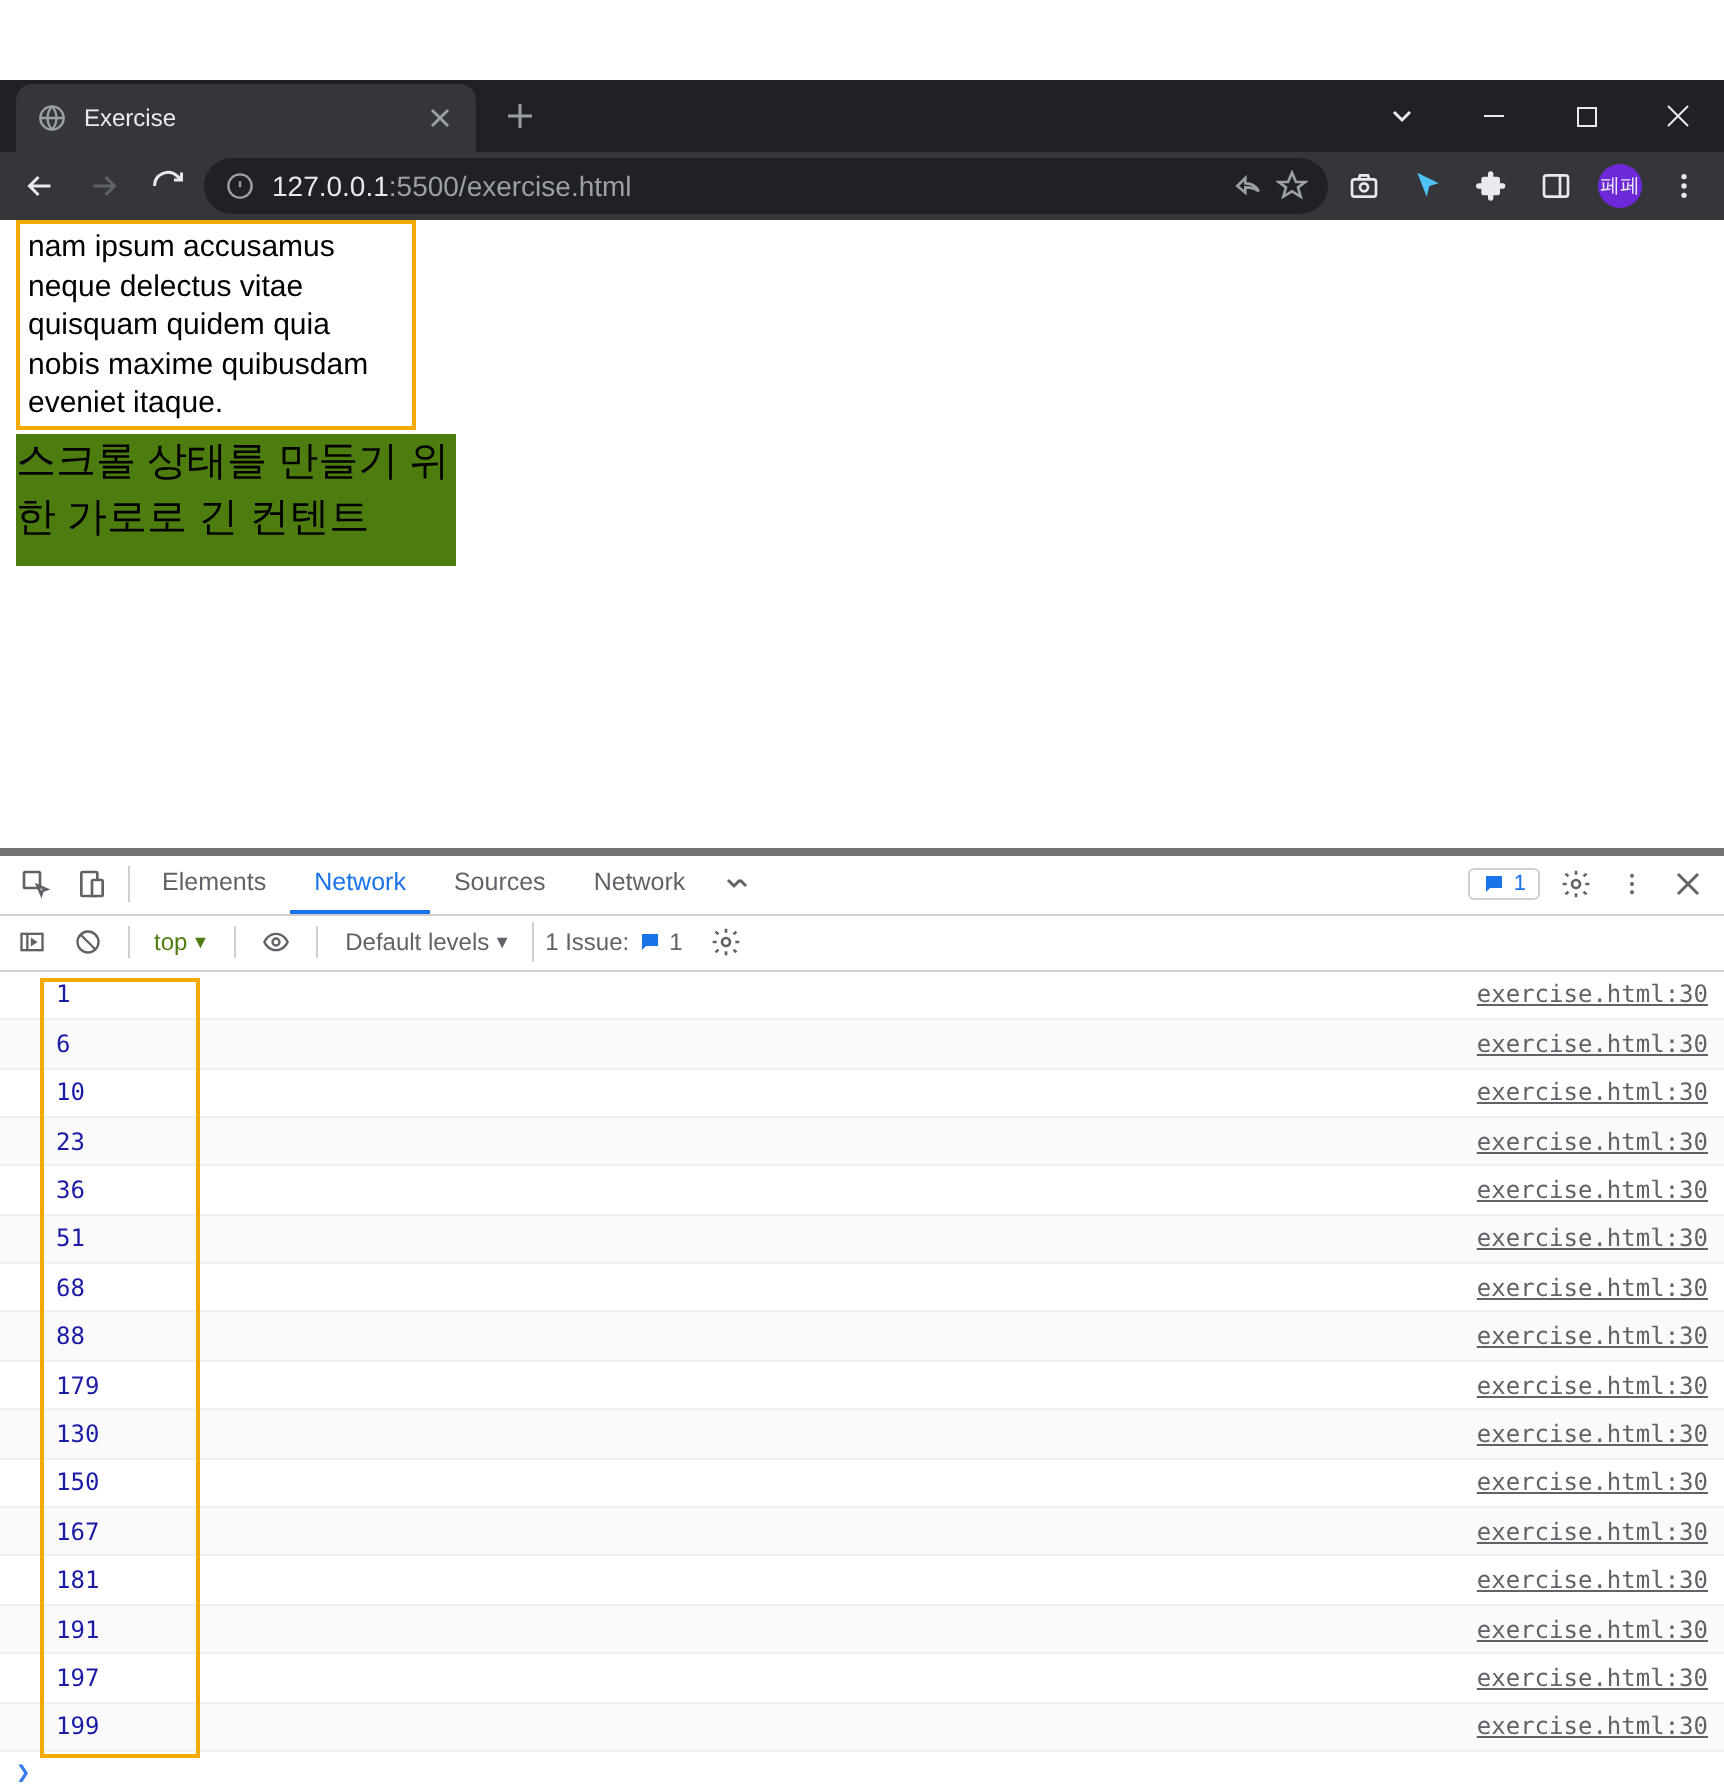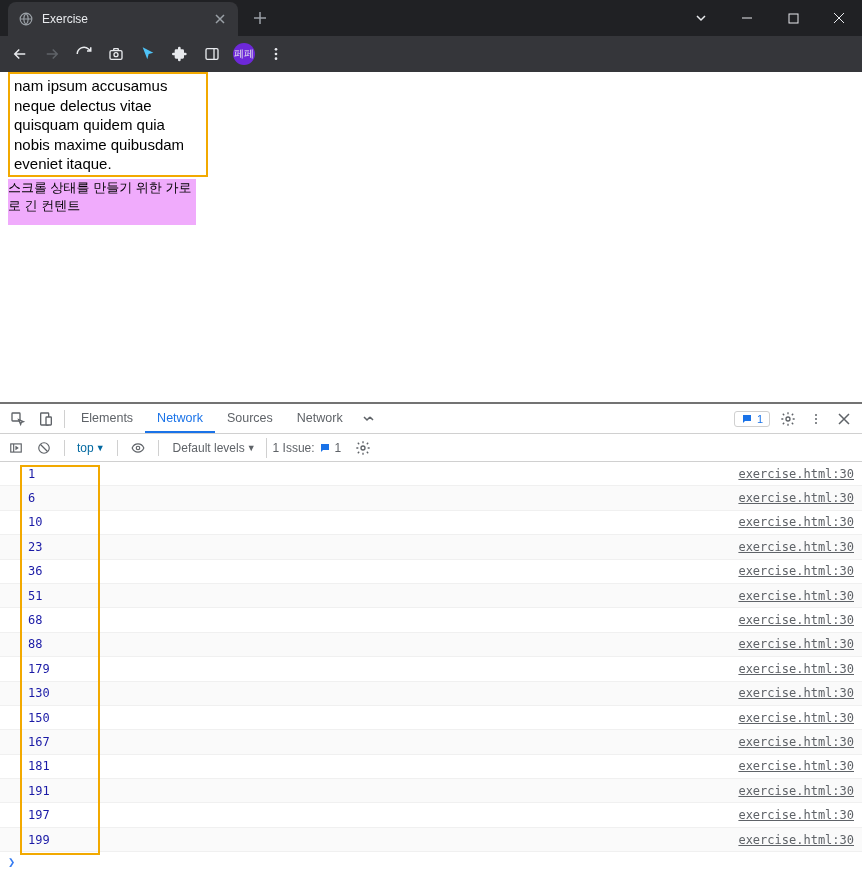"Exercise" .titlebar { margin-top: none -> 40px }
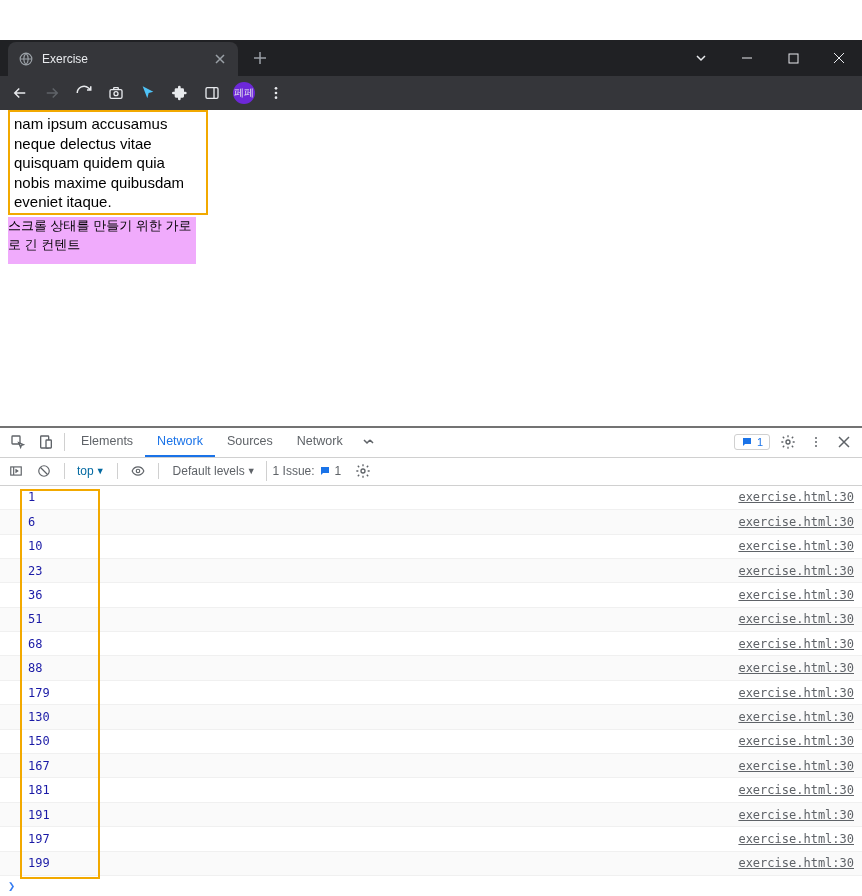"127.0.0.1:5500/exercise.html" div.omnibox { html: none -> <div> <span> <svg> <circle></circle> <path></path> </svg> </span> <span> <span>127.0.0.1</span><span>:5500/exercise.html</span> </span> <span> <span> <svg> <path></path> </svg> </span> <span> <svg> <path></path> </svg> </span> </span> </div> }
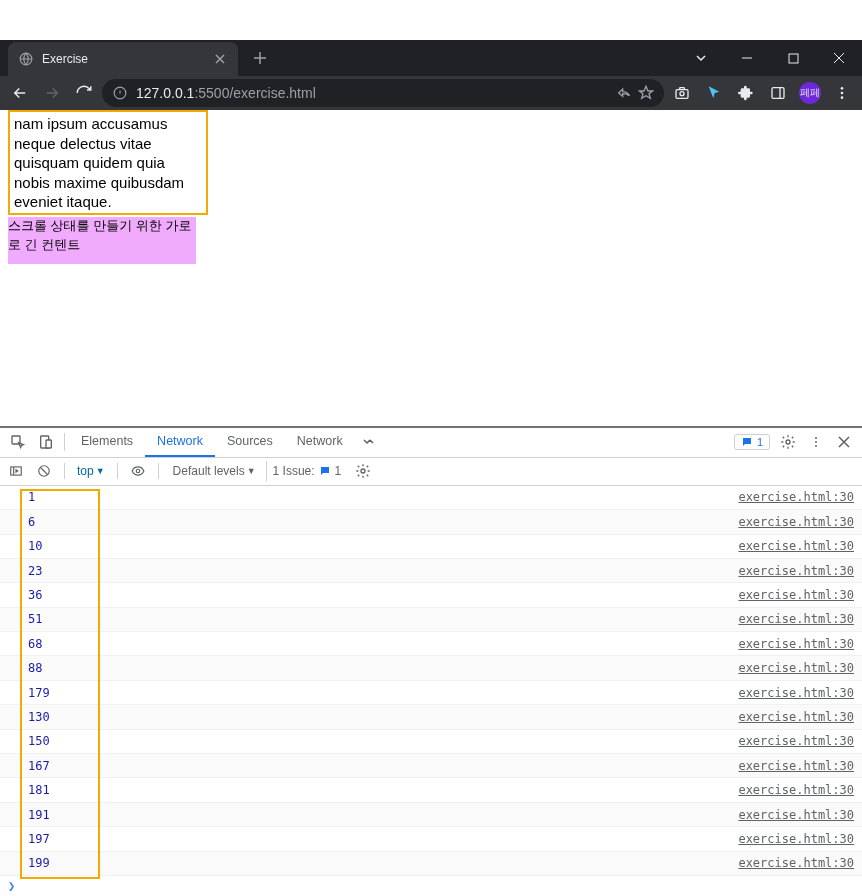"스크롤 상태를 만들기 위한 가로로" .page .below { background: #f0abfc -> #4d7c0f; font-size: 13px -> 20px; width: 188px -> 220px }
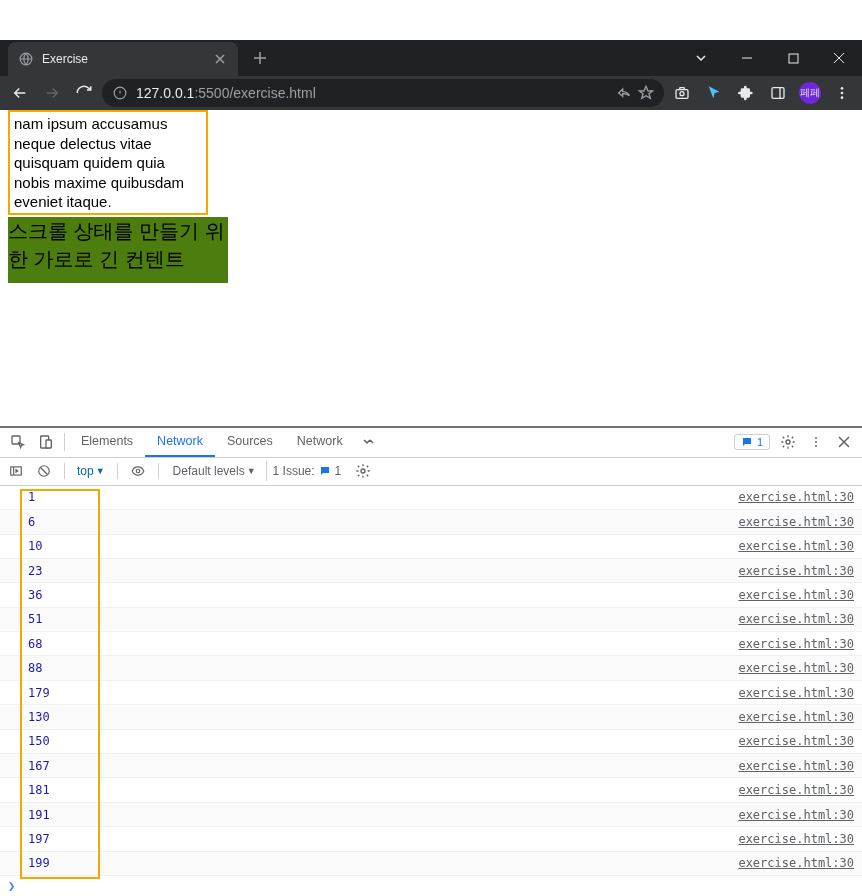"Elements" .devtools { border-top: 2px solid #737373 -> 4px solid #737373 }
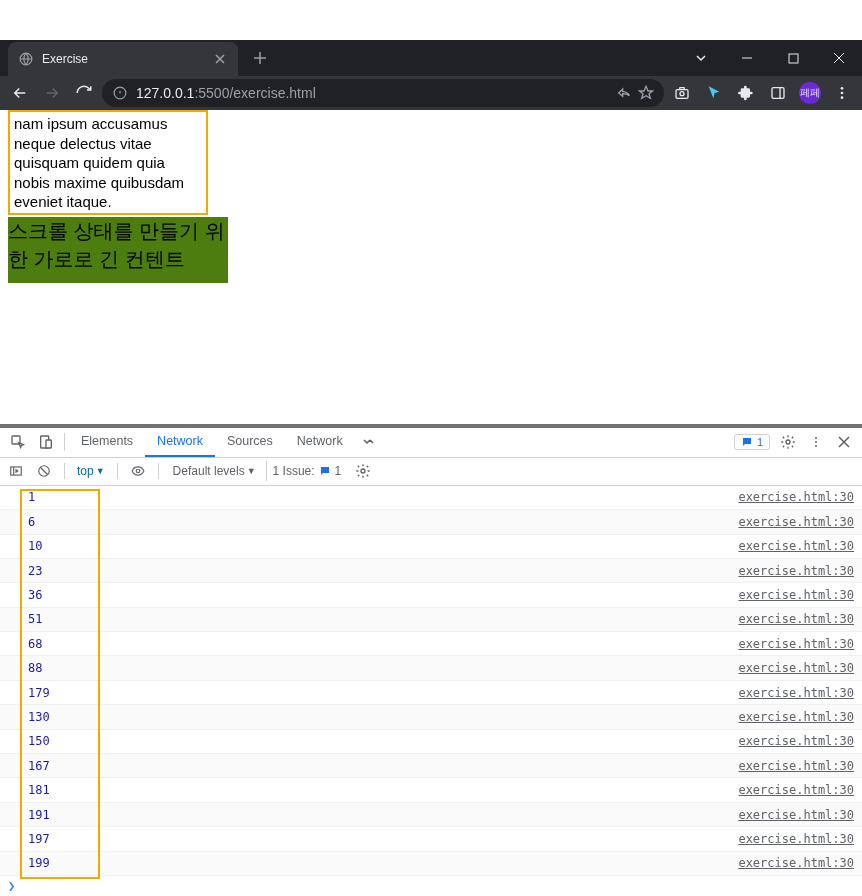"top" .dt-toolbar .ctx { color: #0369a1 -> #4d7c0f }
